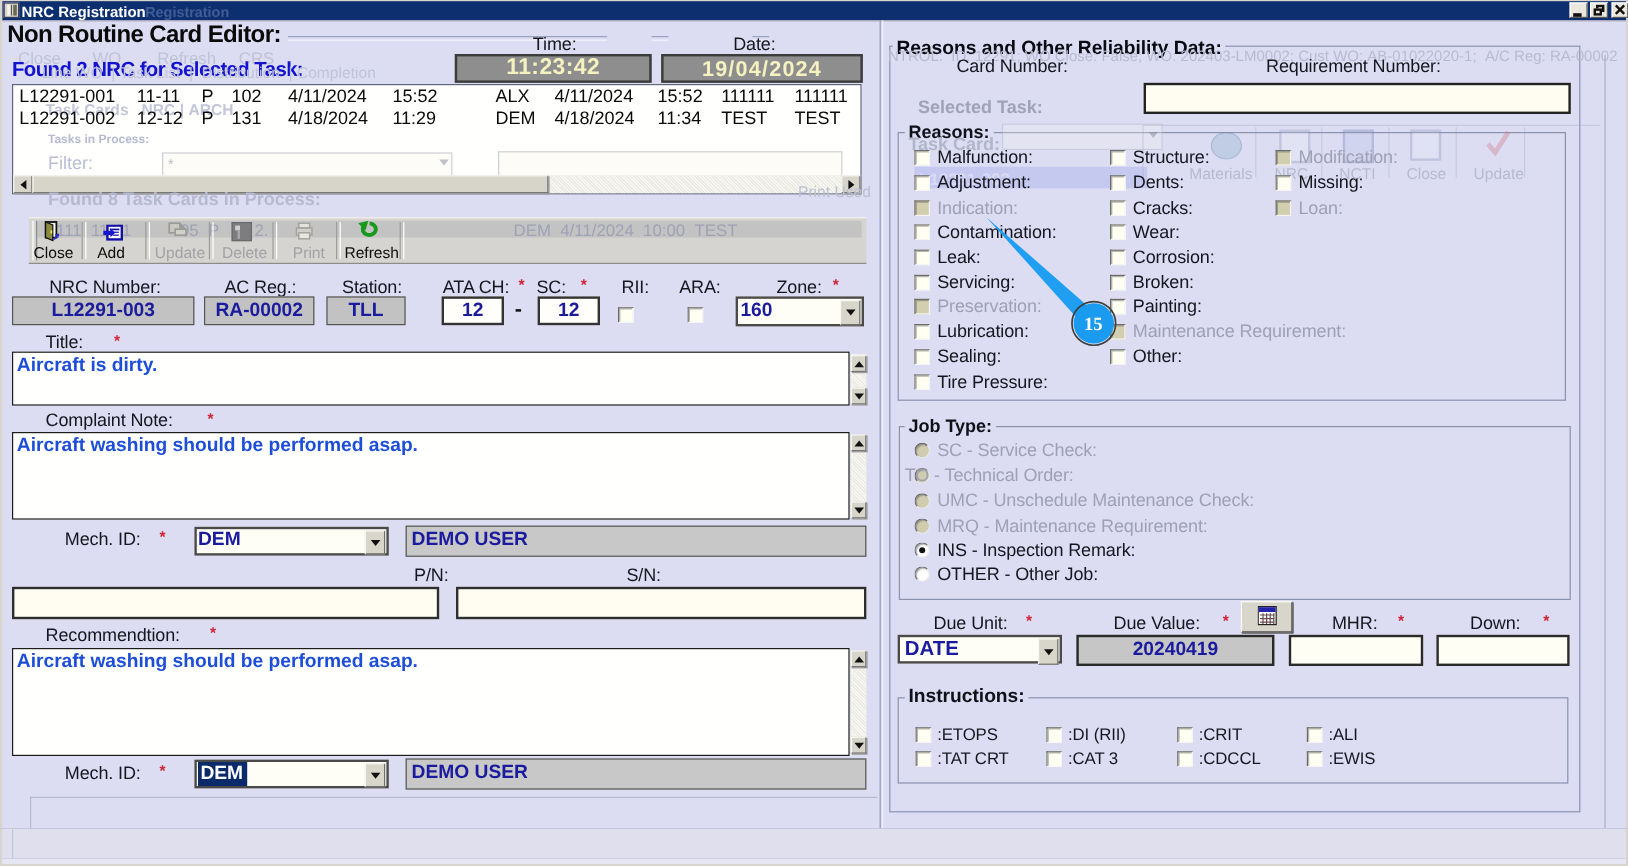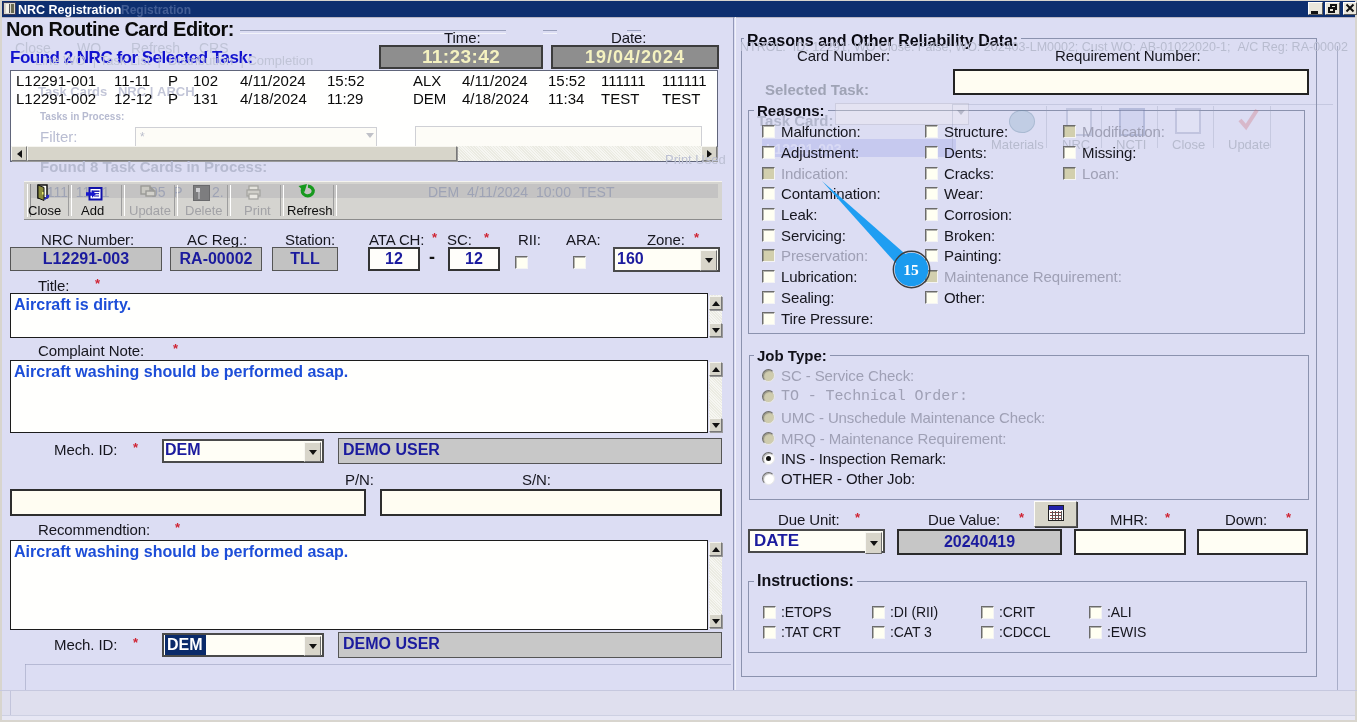"TO - Technical Order:" div.lbl { font-family: Liberation Mono, monospace -> none; left: 781px -> 754px }
